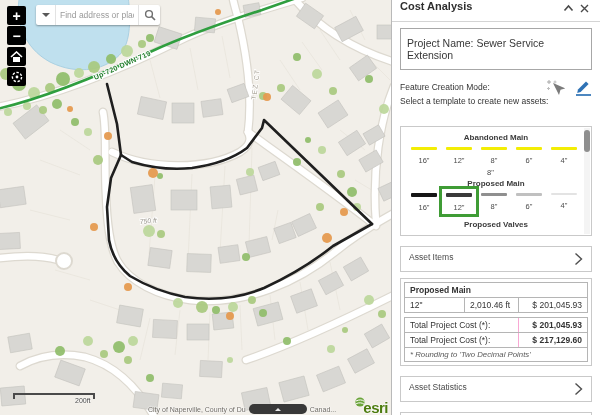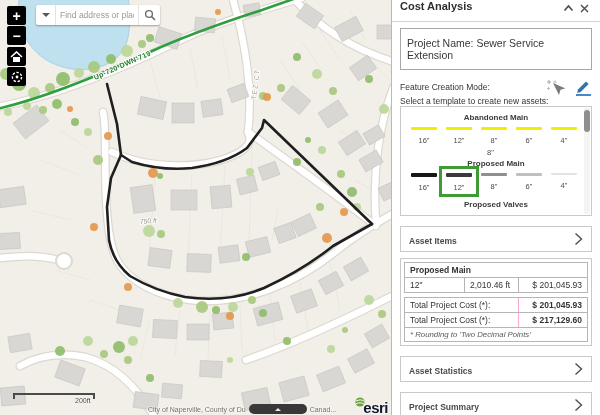"Abandoned Main" .template-box { margin-top: 0 -> 20px }
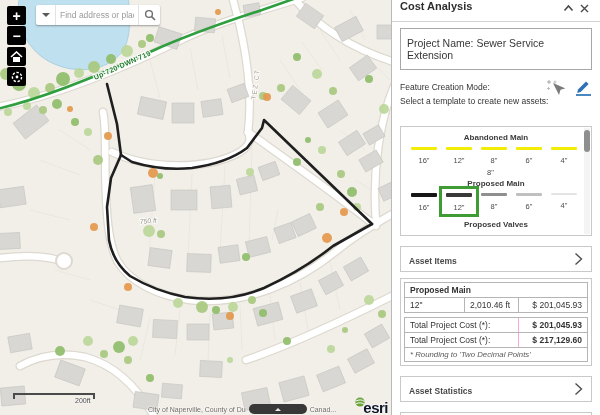"Asset Items" .section-box { align-items: flex-end -> flex-start; font-weight: bold -> none }
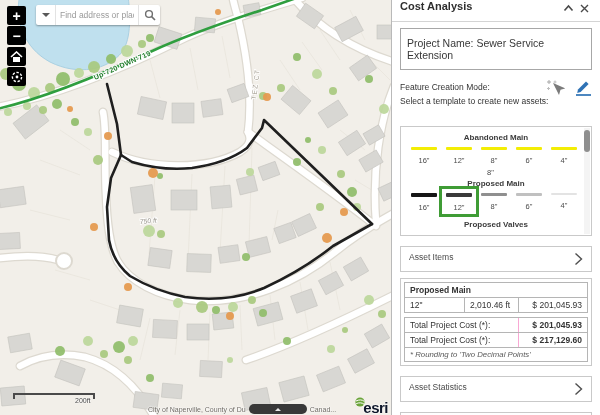"esri" .esri-logo .word { color: #0f172a -> #4d7c0f }
